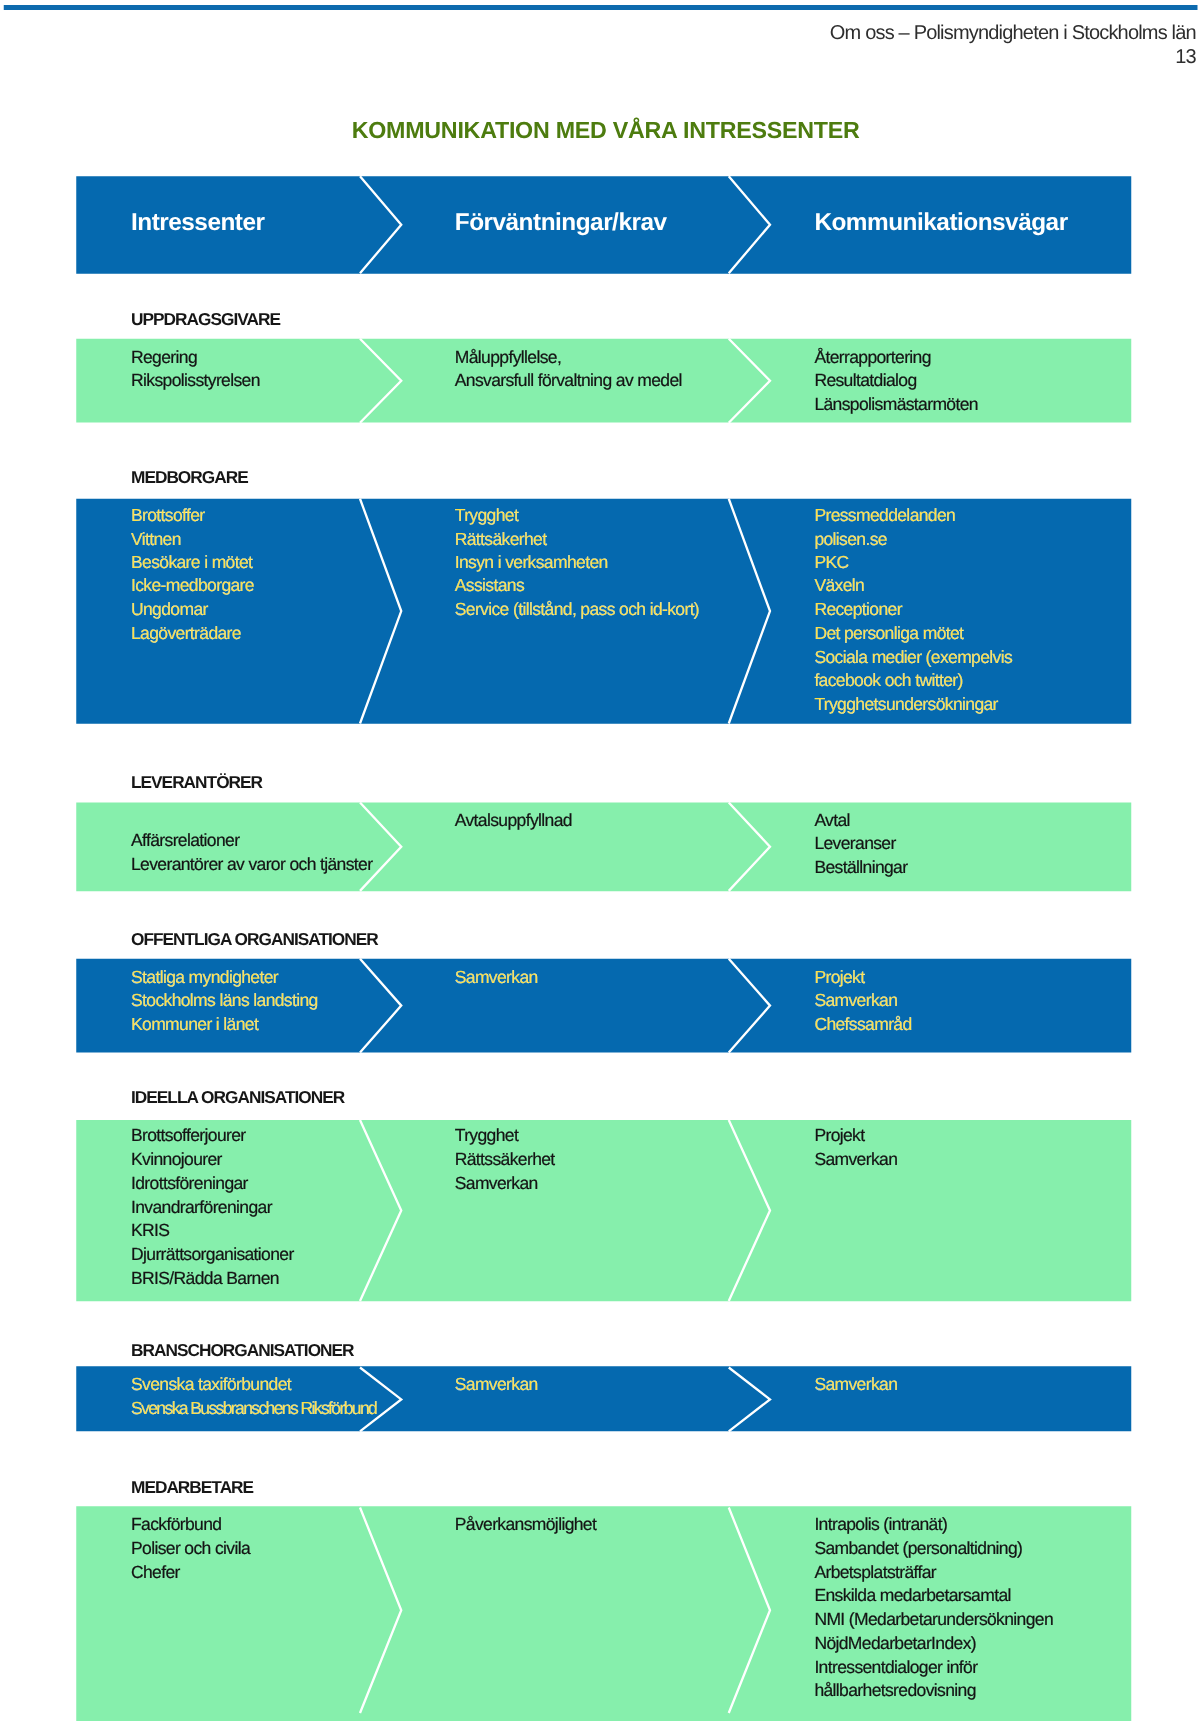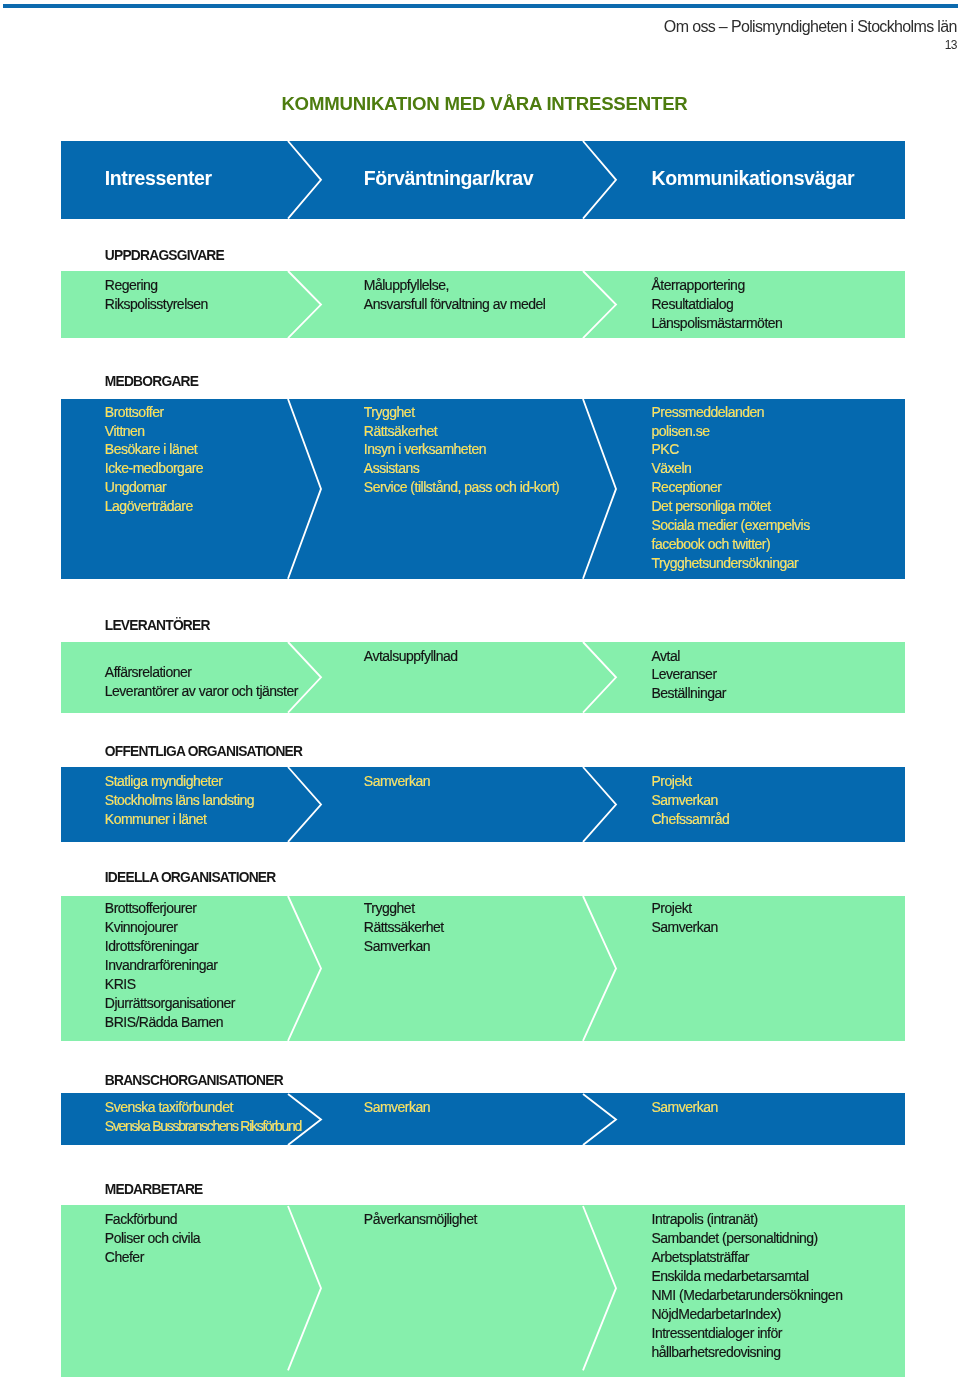"13" .pagenum { font-size: 12px -> 16px }
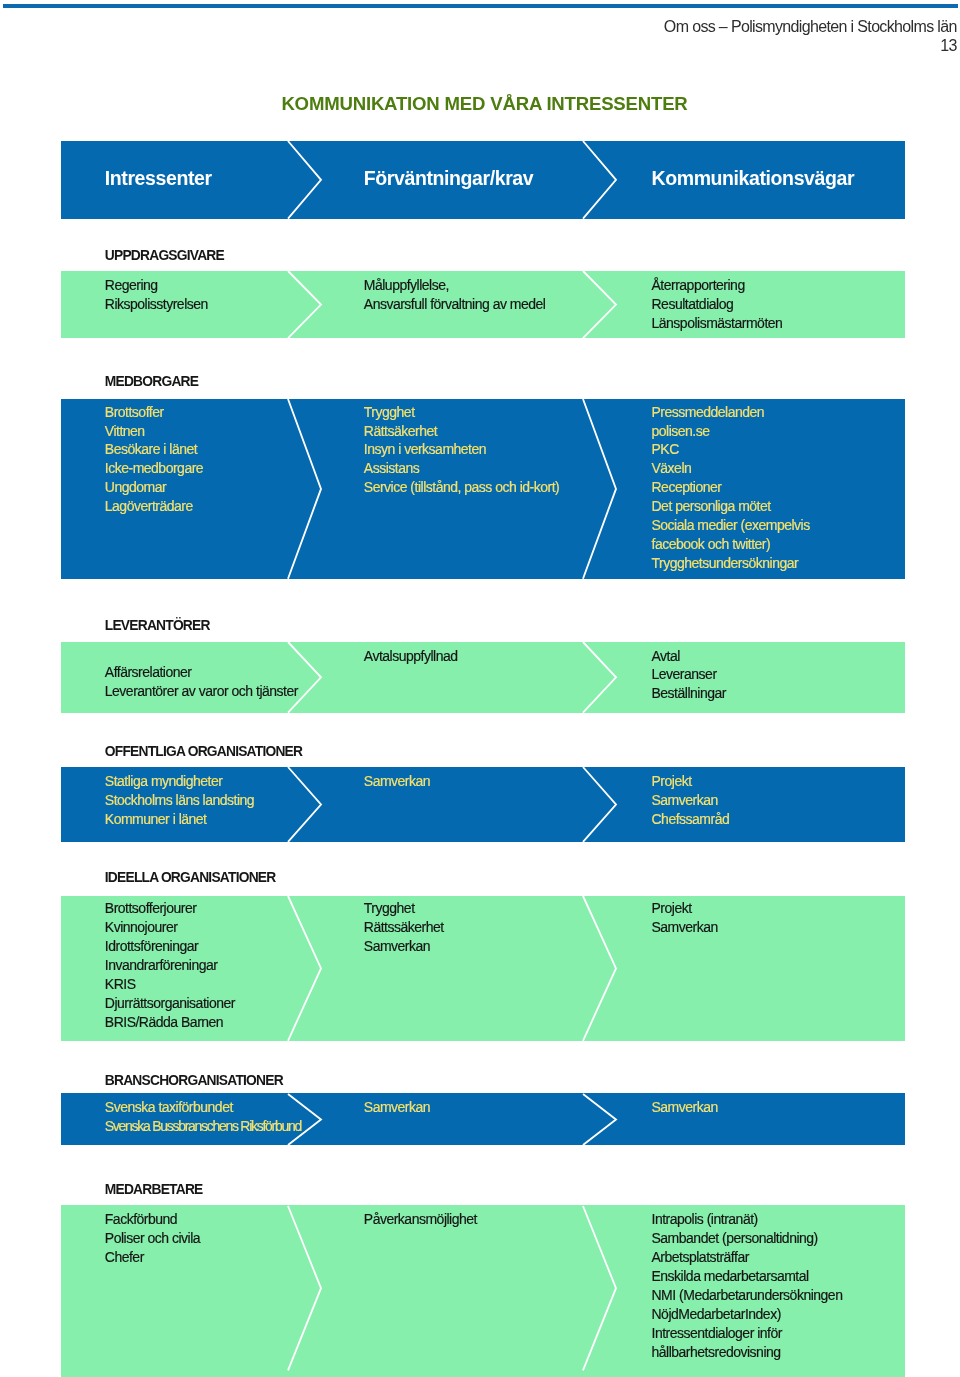"Besökare i länet" div { text: länet -> mötet }
